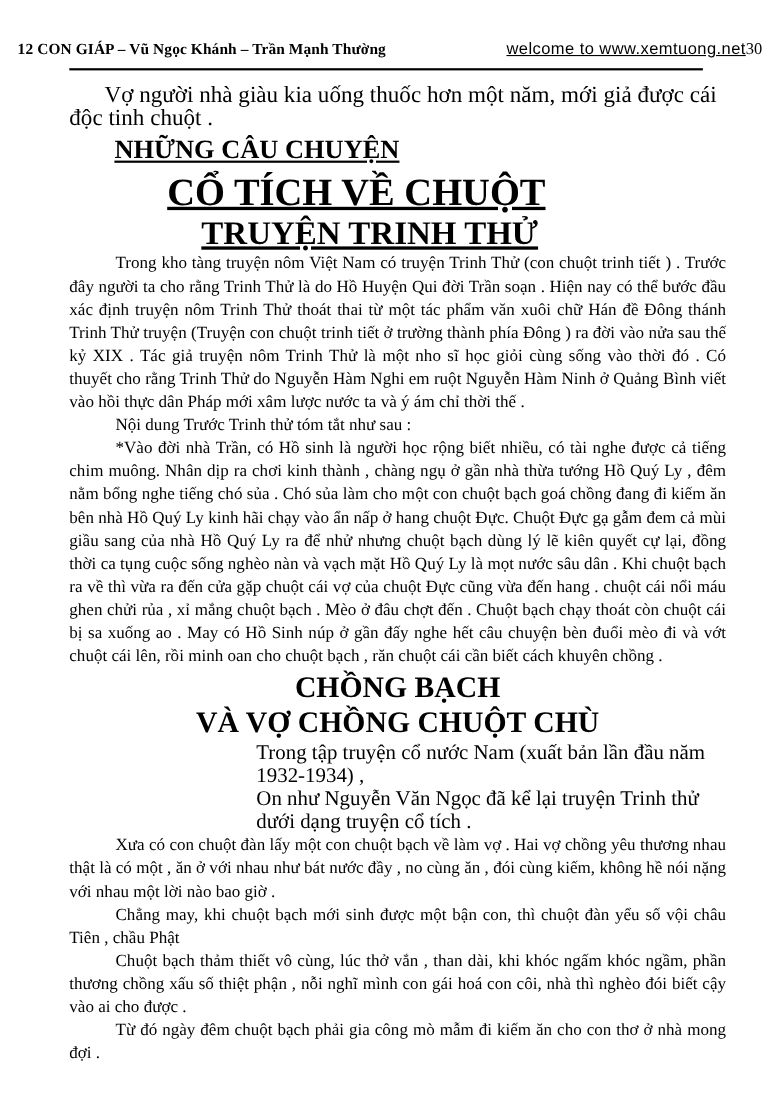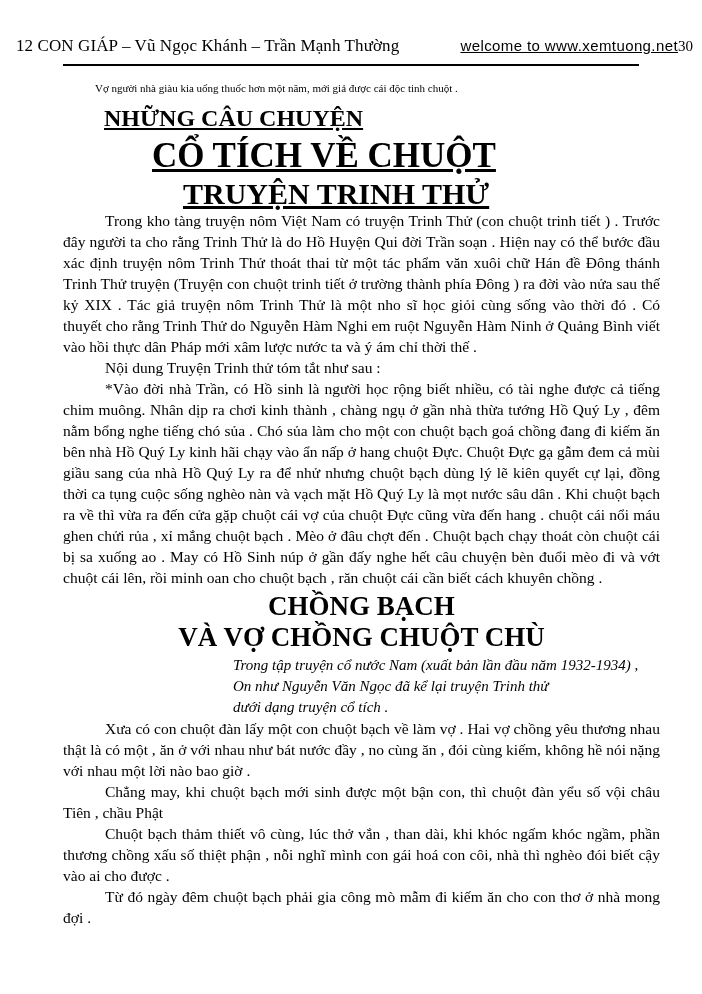"12 CON GIÁP – Vũ" .book-title { font-size: 17px -> 14px; font-weight: 400 -> 700 }
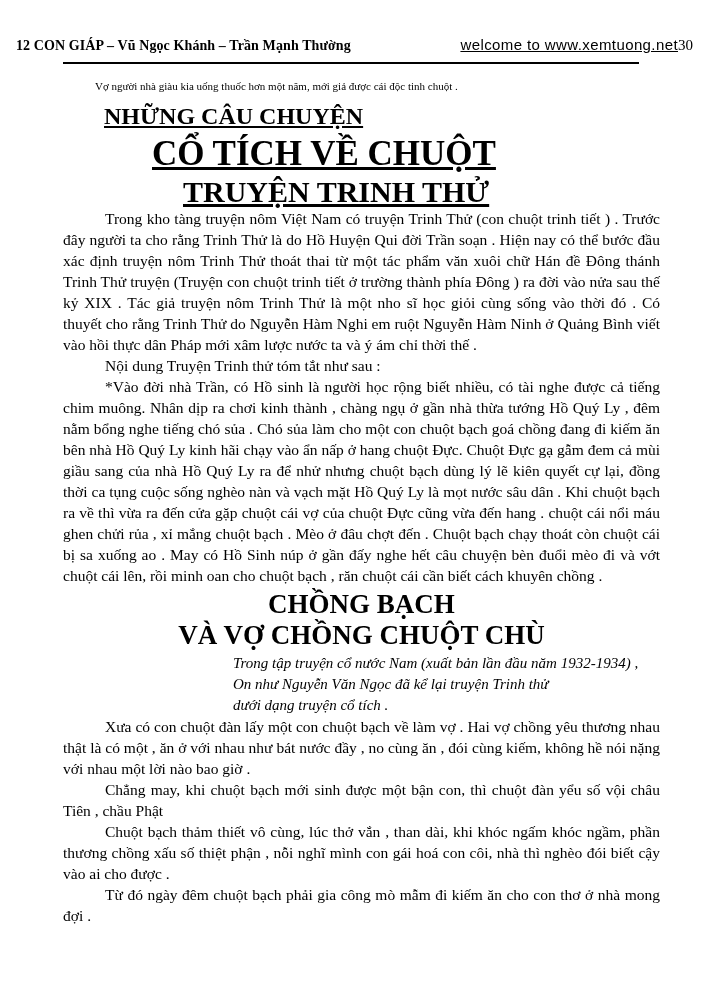"Vợ người nhà giàu kia" .intro { font-size: 11px -> 21px }
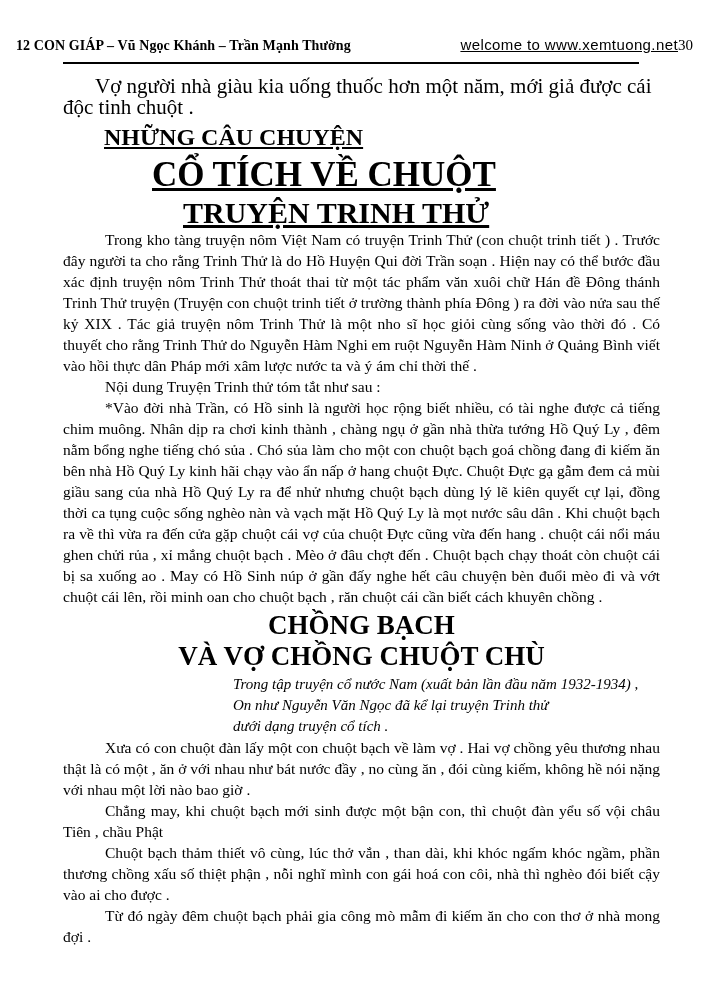"Nội dung Truyện Trinh thử" p.body { text: Truyện -> Trước }
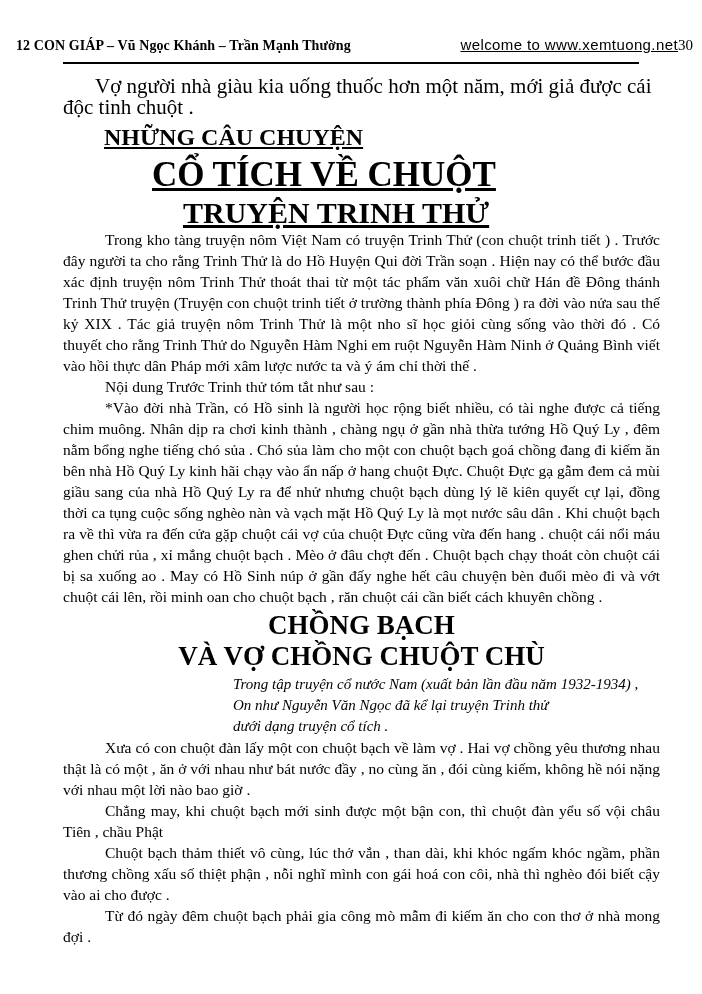"Trong tập truyện cổ nước" .citation { font-size: 15px -> 19px; font-style: italic -> none }
